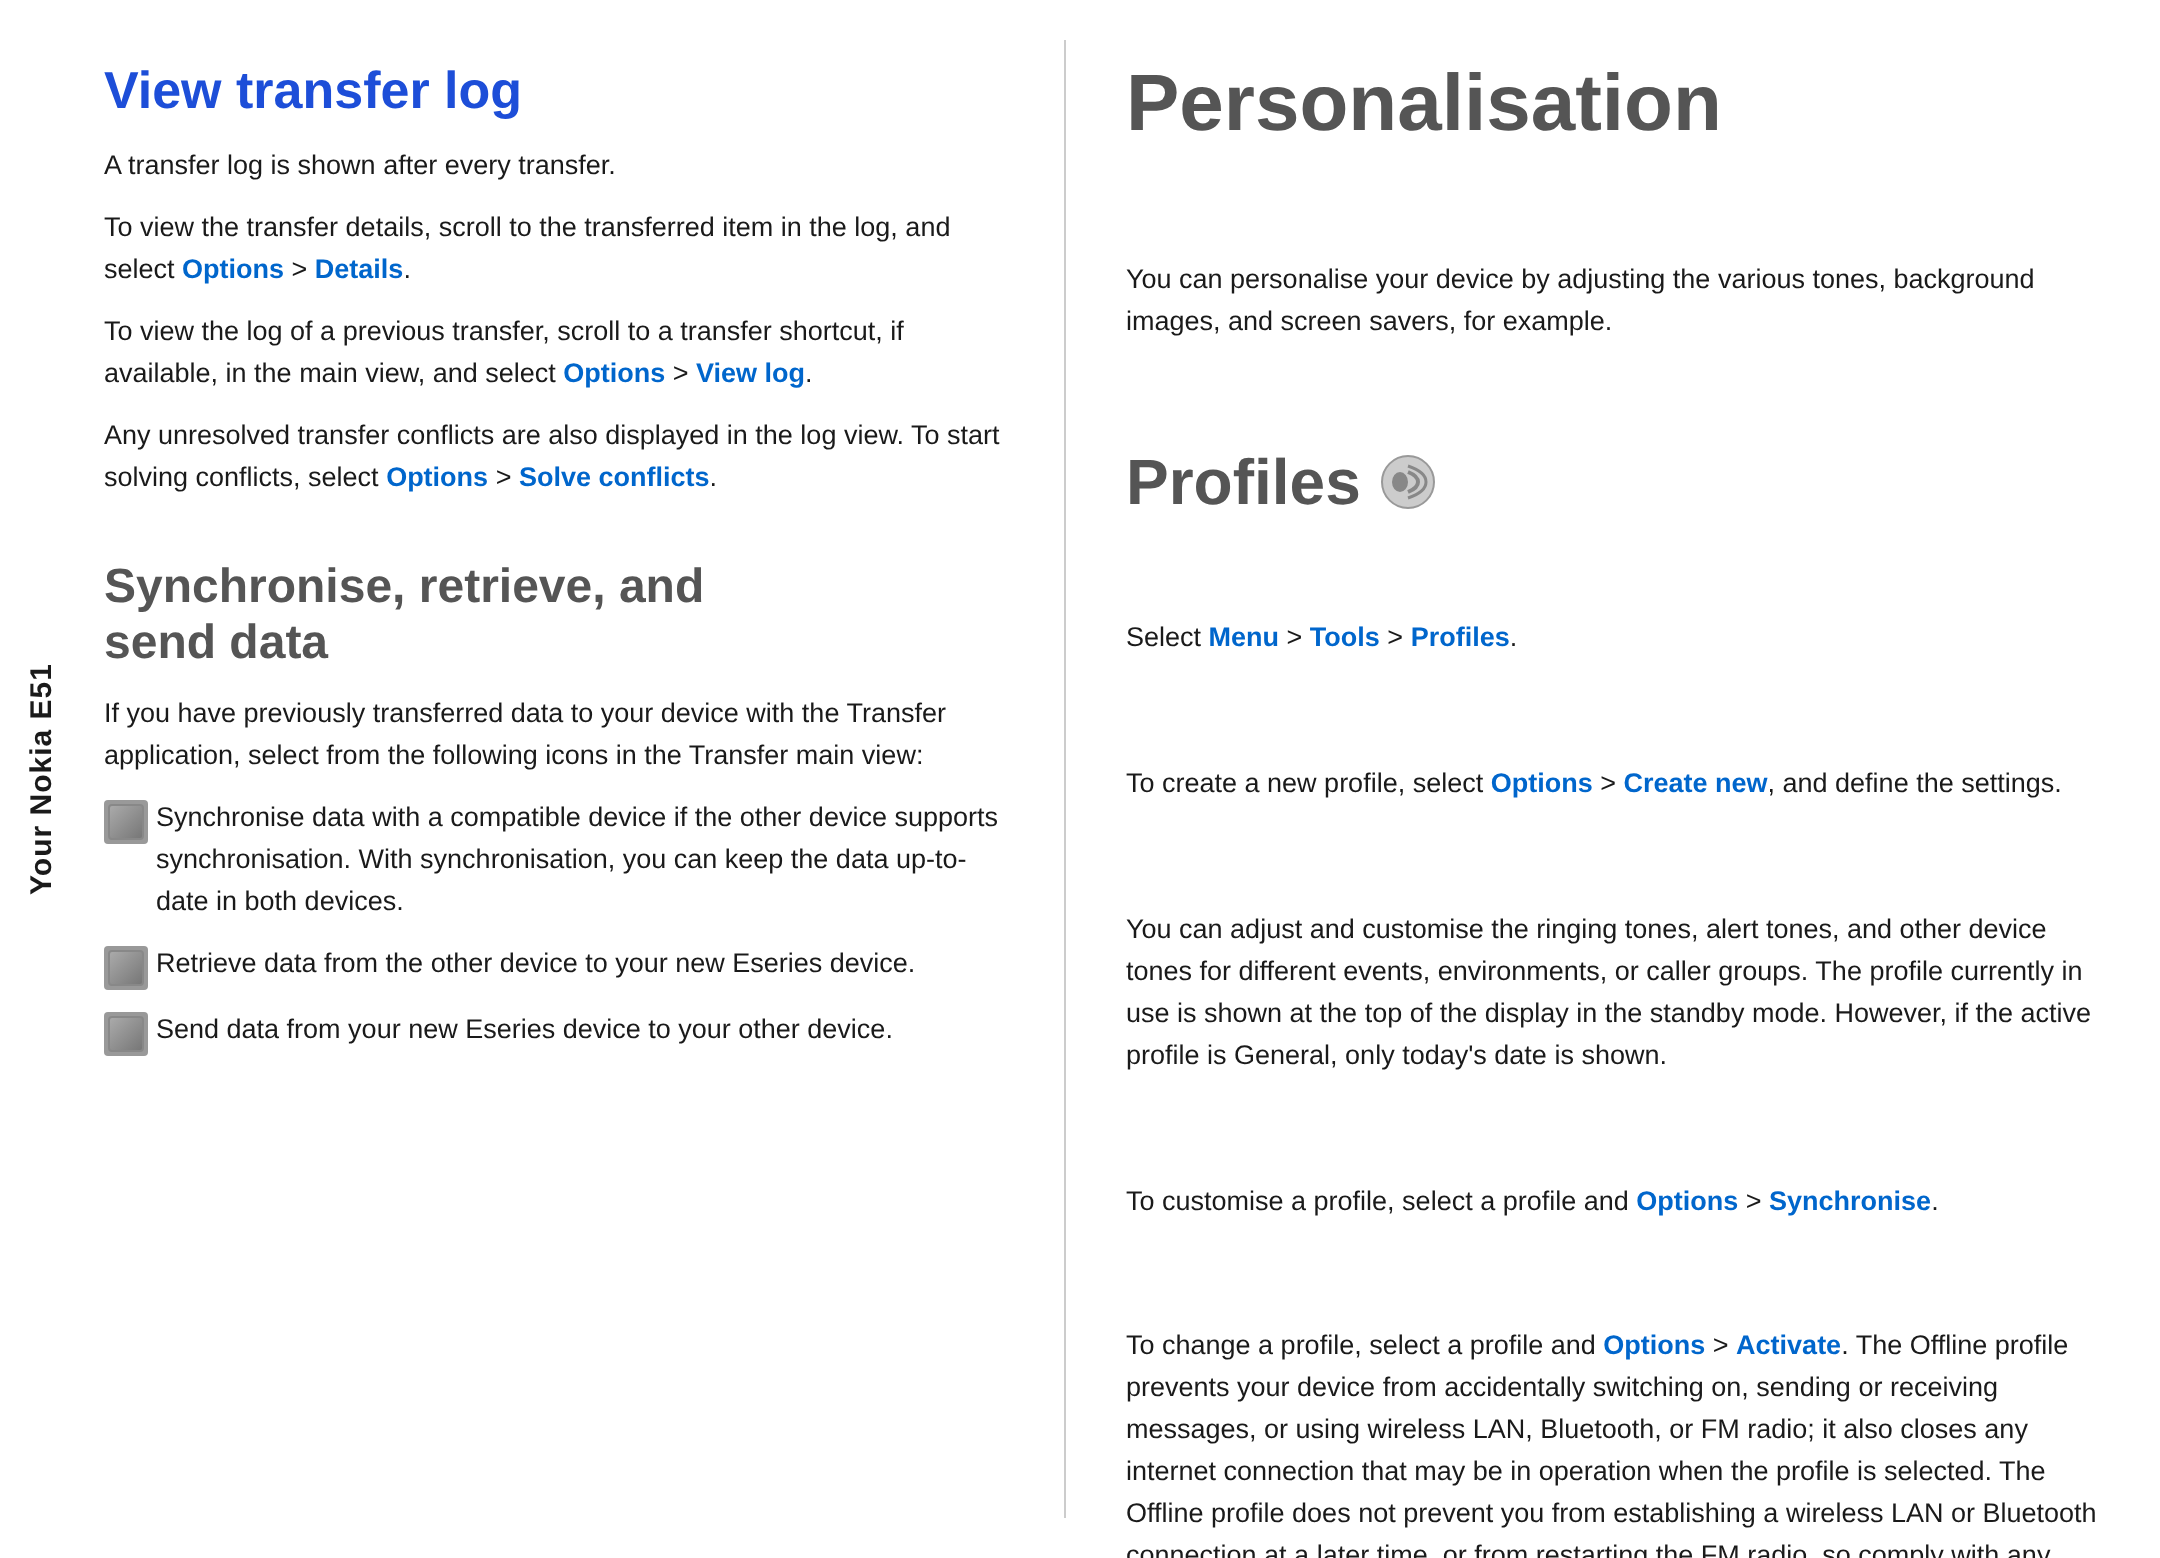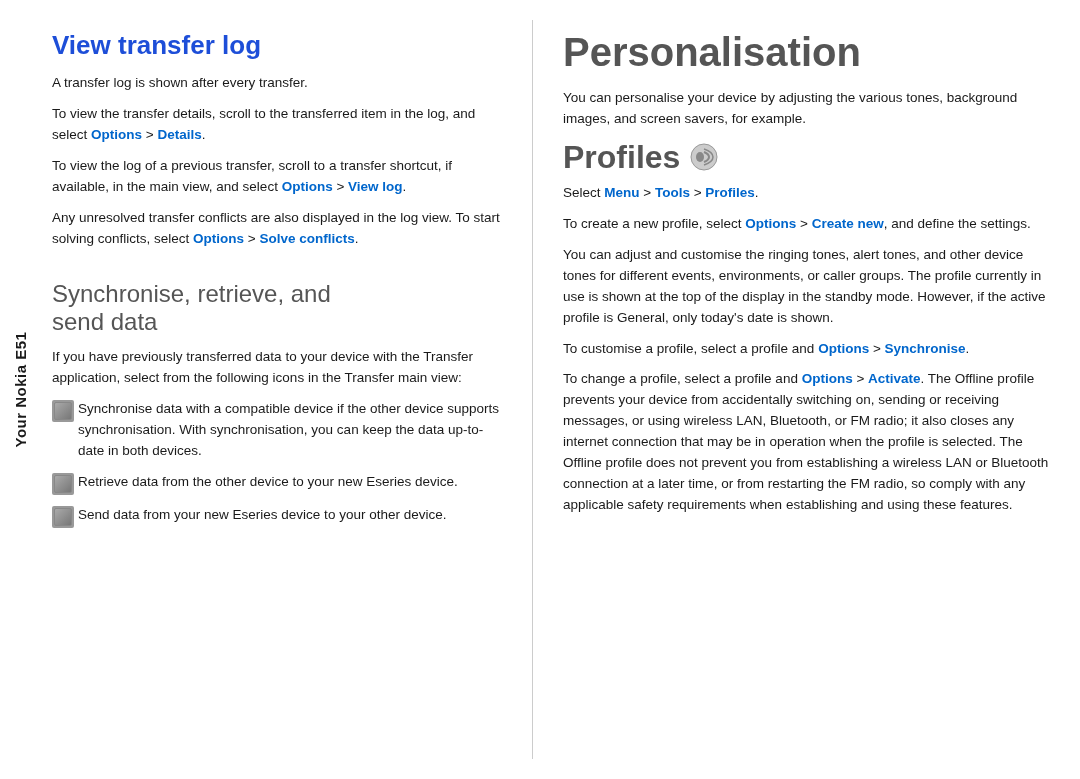"Personalisation" .right-column { gap: none -> 42px }
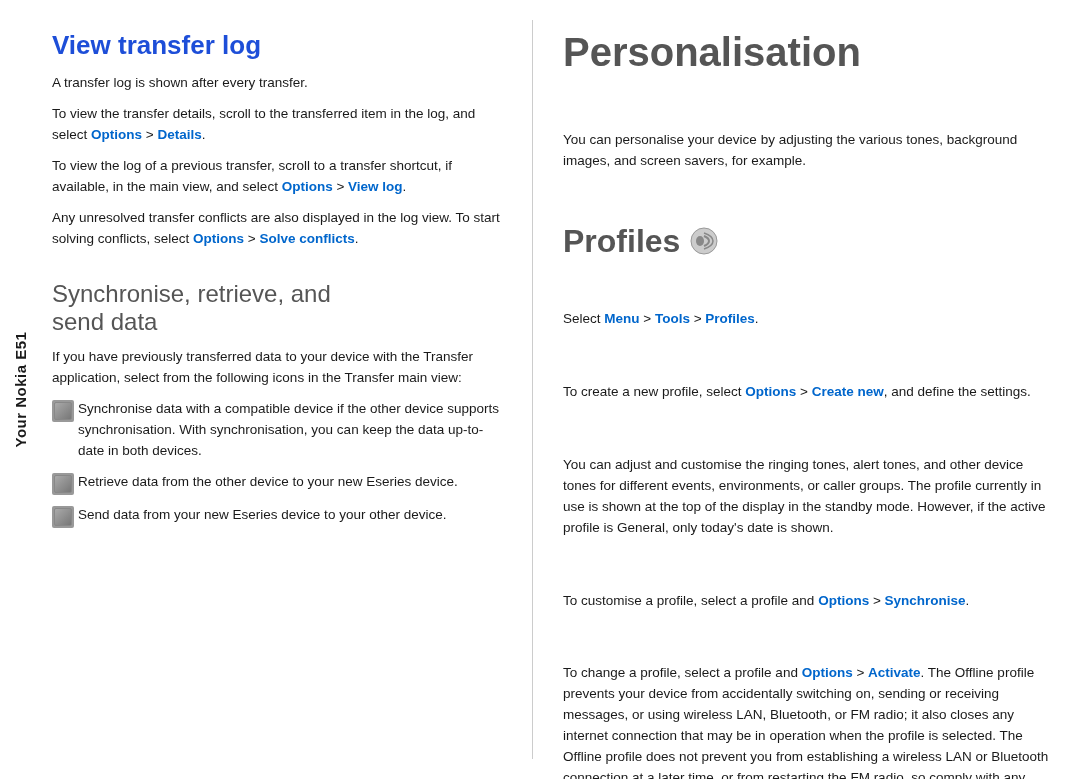"Synchronise, retrieve, and" .sync-heading { font-weight: normal -> bold }
